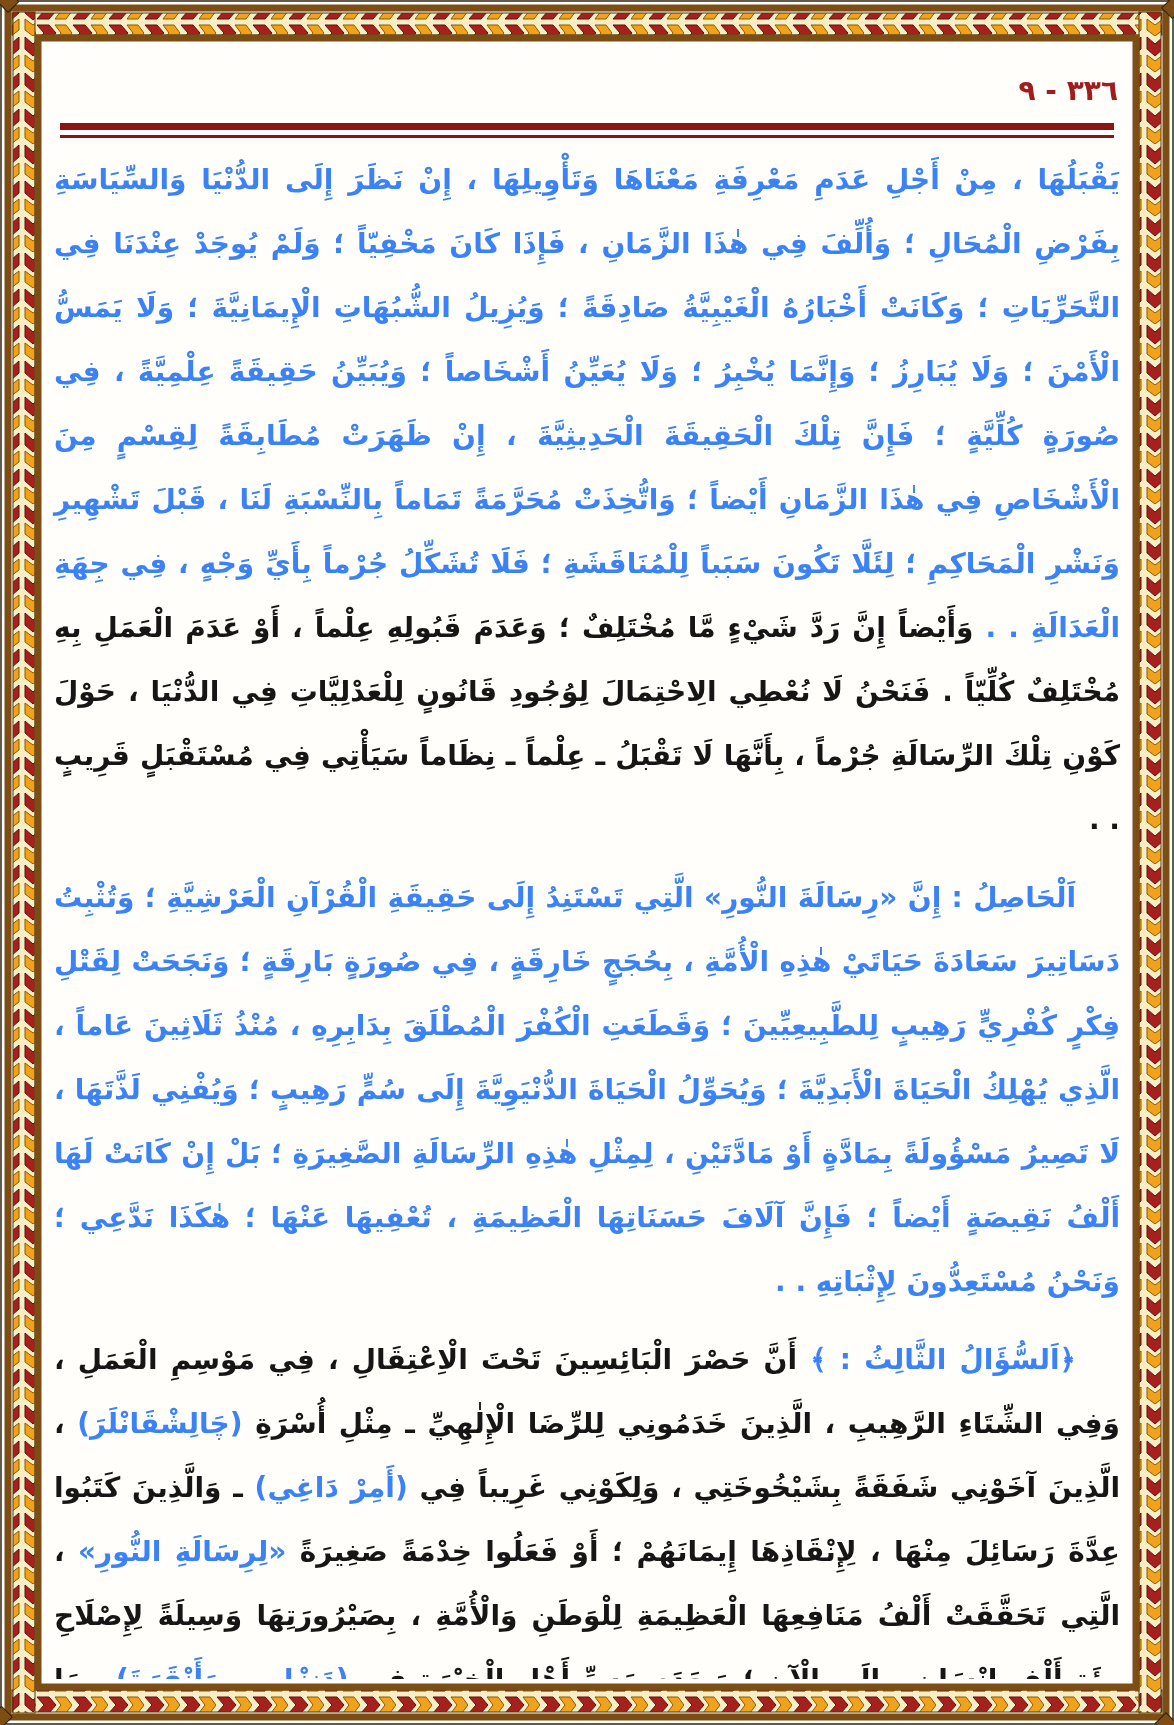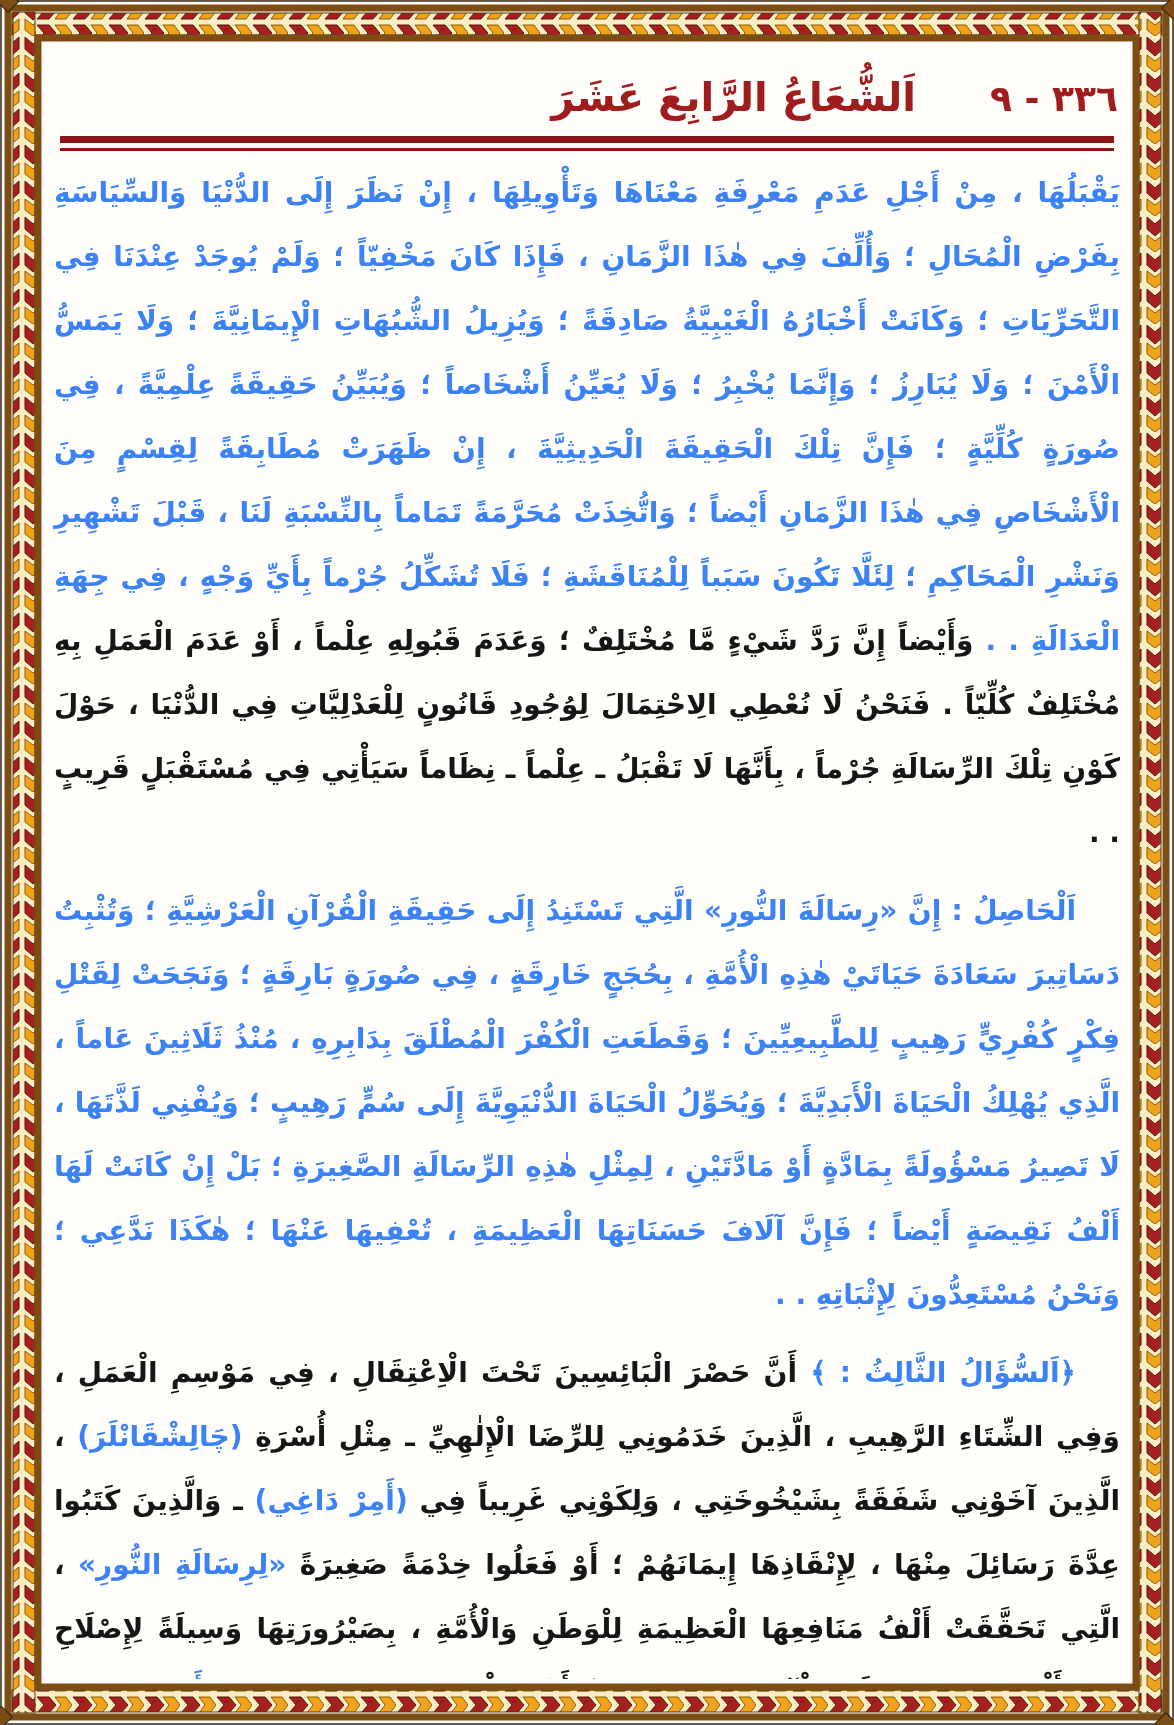"اَلشُّعَاعُ الرَّابِعَ عَشَرَ" div.title { html: <div>اَلشُّعَاعُ الرَّابِعَ عَشَرَ</div> -> none }
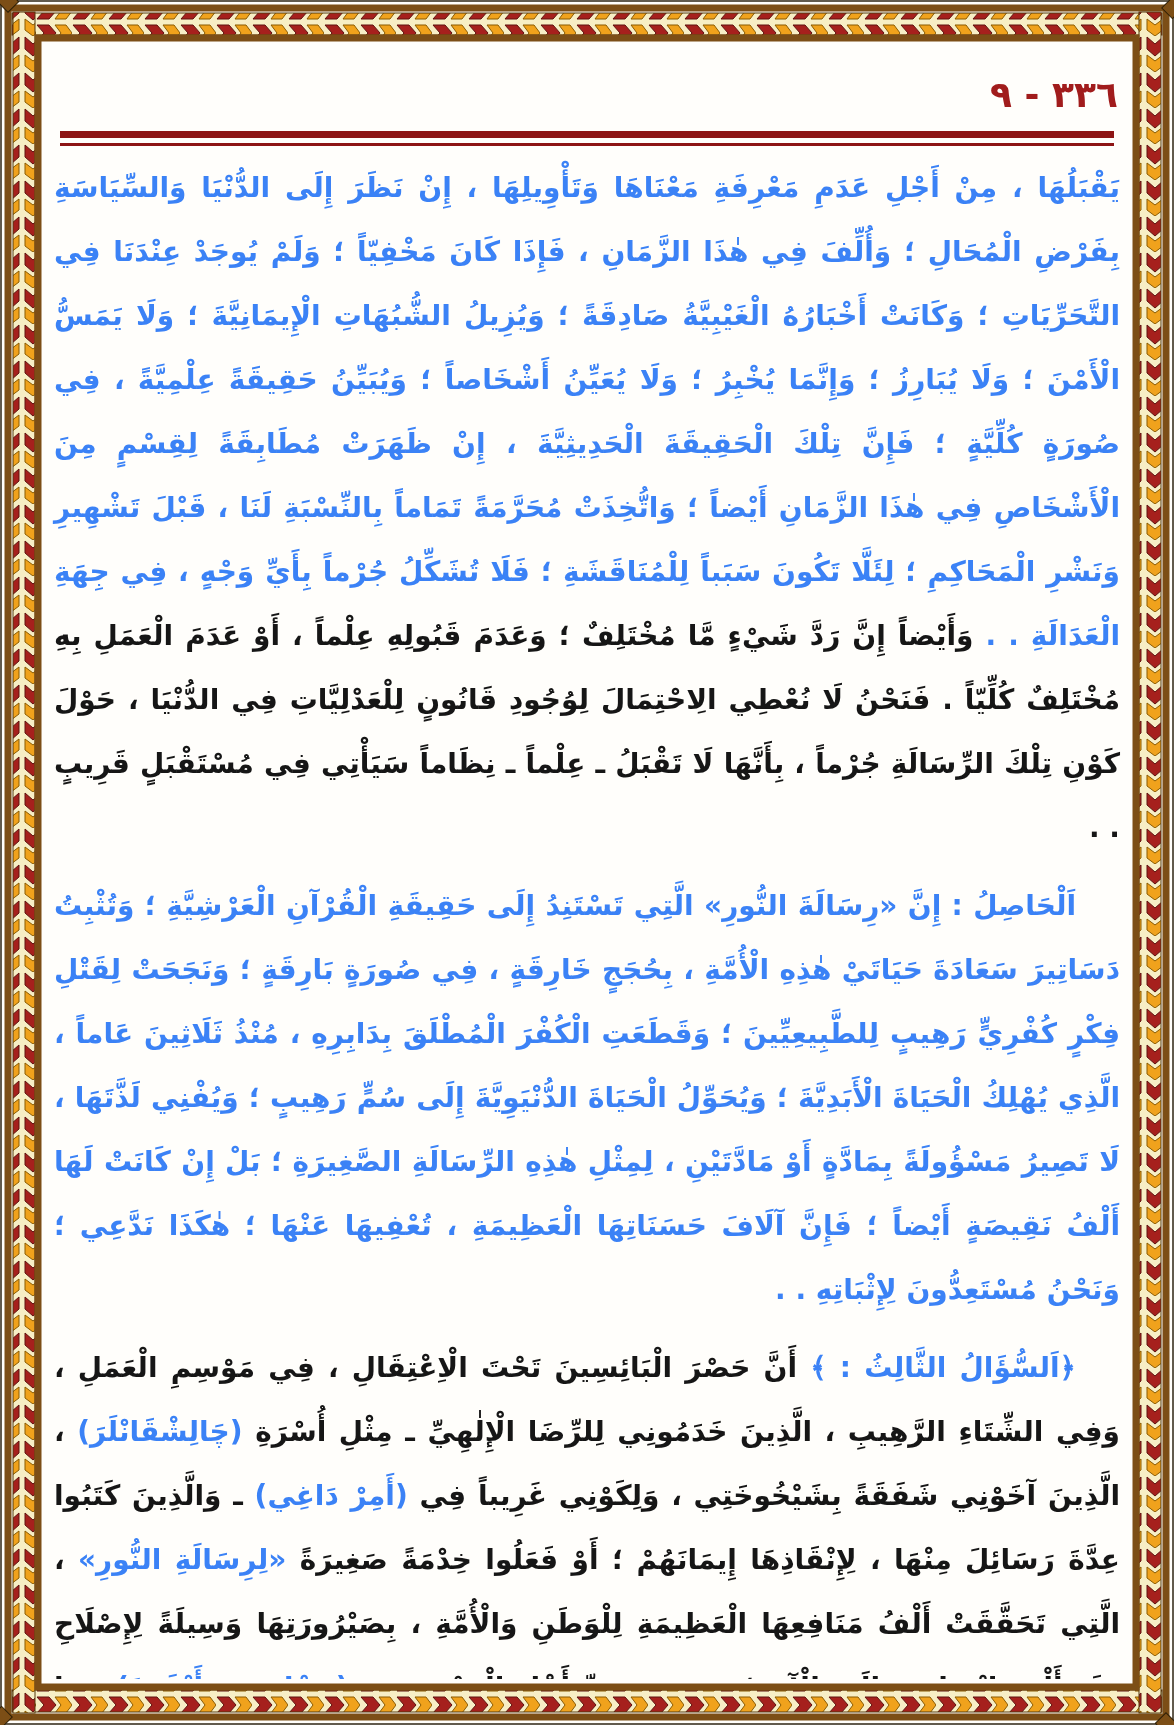"٣٣٦ - ٩" .pagenum { font-size: 36px -> 28px }
